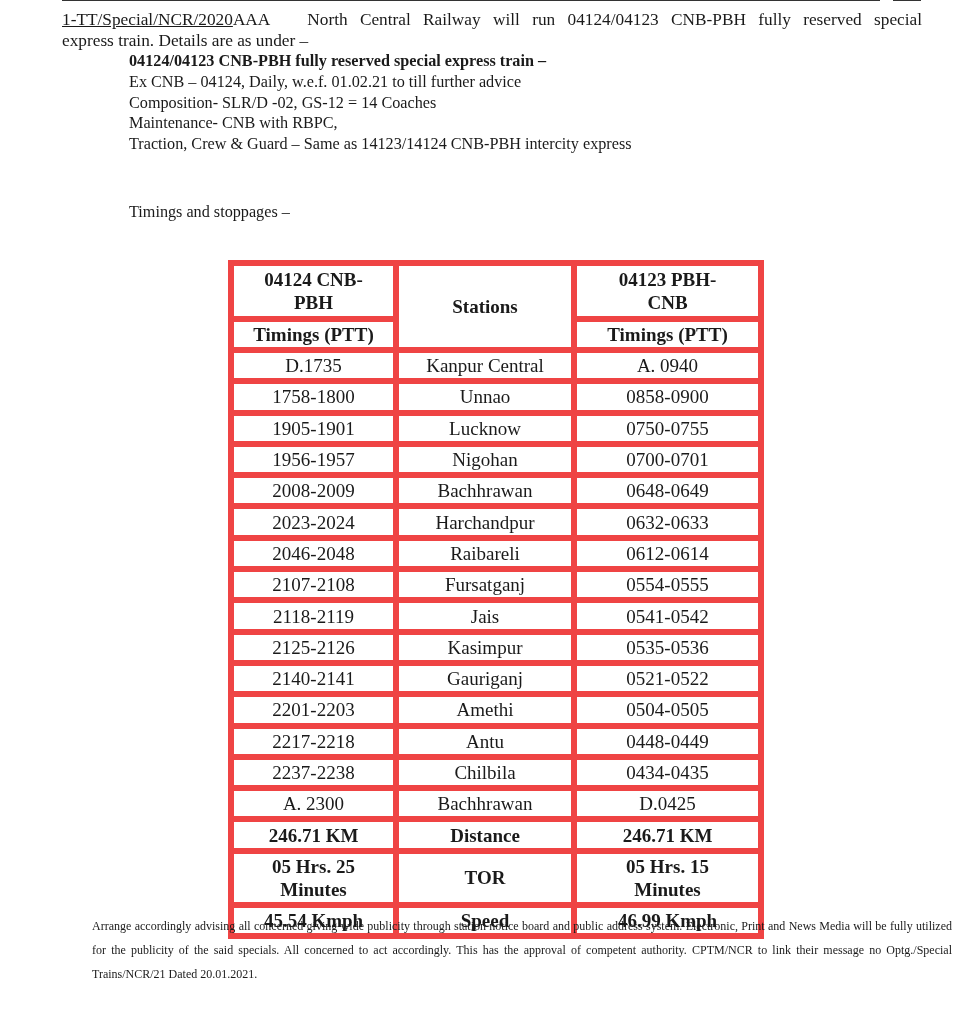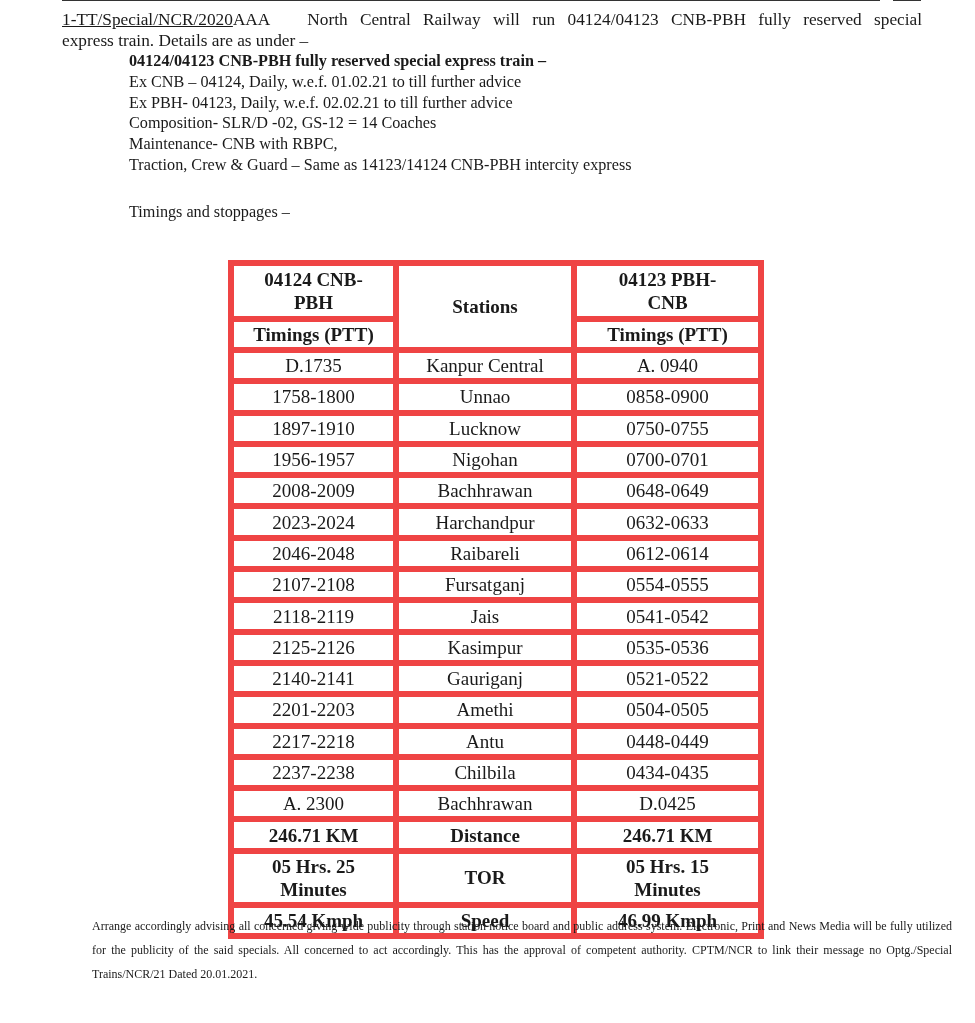"Ex PBH- 04123, Daily, w.e.f." div { html: <div>Ex PBH- 04123, Daily, w.e.f. 02.02.21 to till further advice</div> -> none }
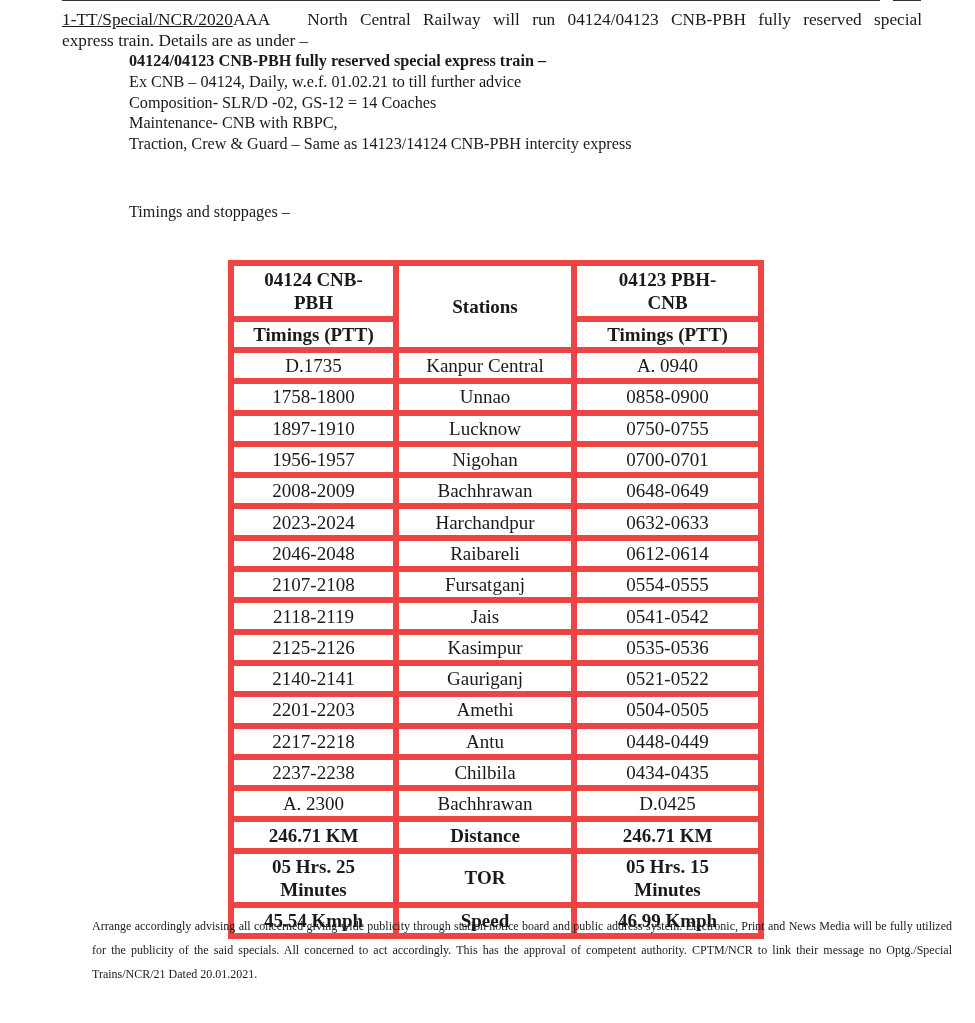"1897-1910" td { text: 1897-1910 -> 1905-1901 }
